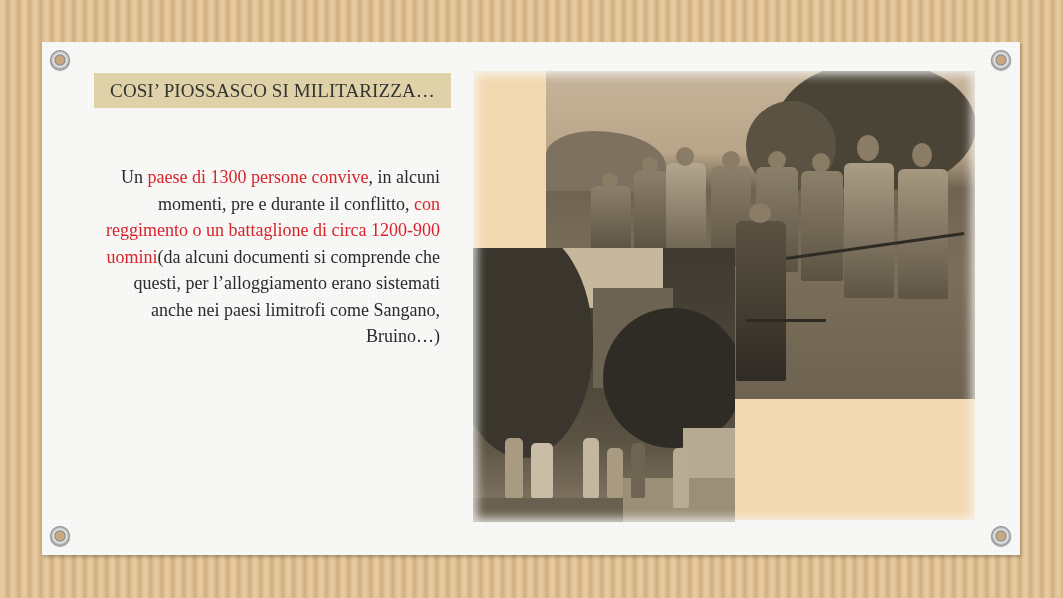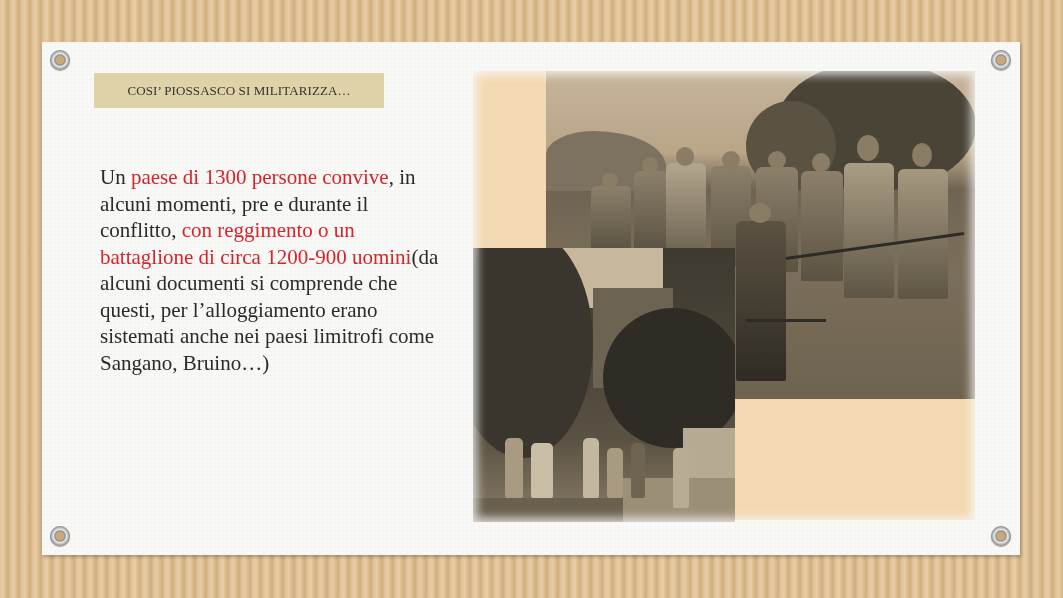"COSI’ PIOSSASCO SI MILITARIZZA…" .title-box { font-size: 13px -> 19px; width: 290px -> 357px }
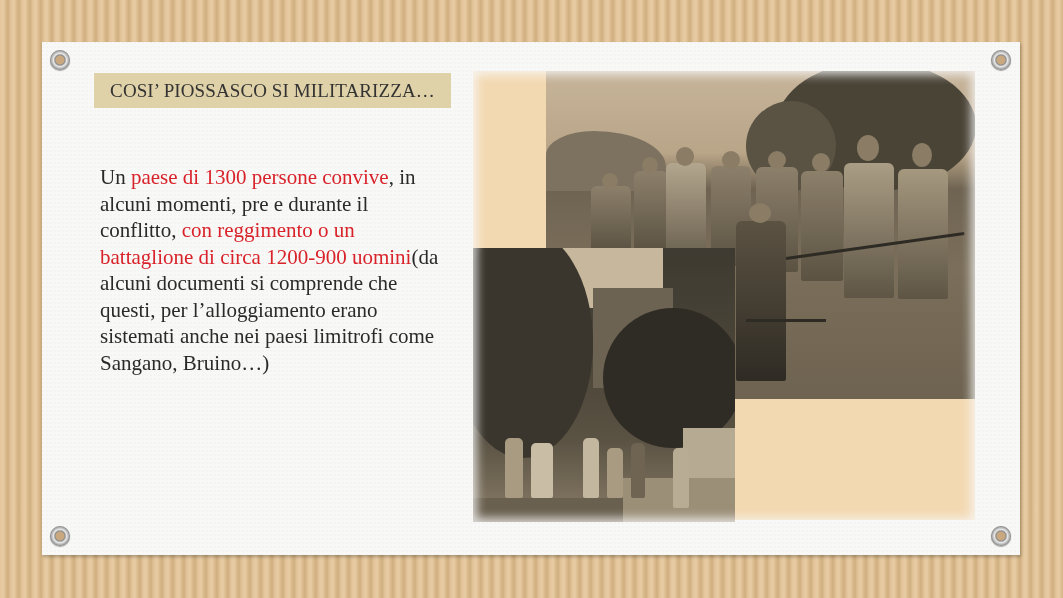"Un paese di 1300 persone" .body-text { font-size: 21px -> 18px; text-align: left -> right }
